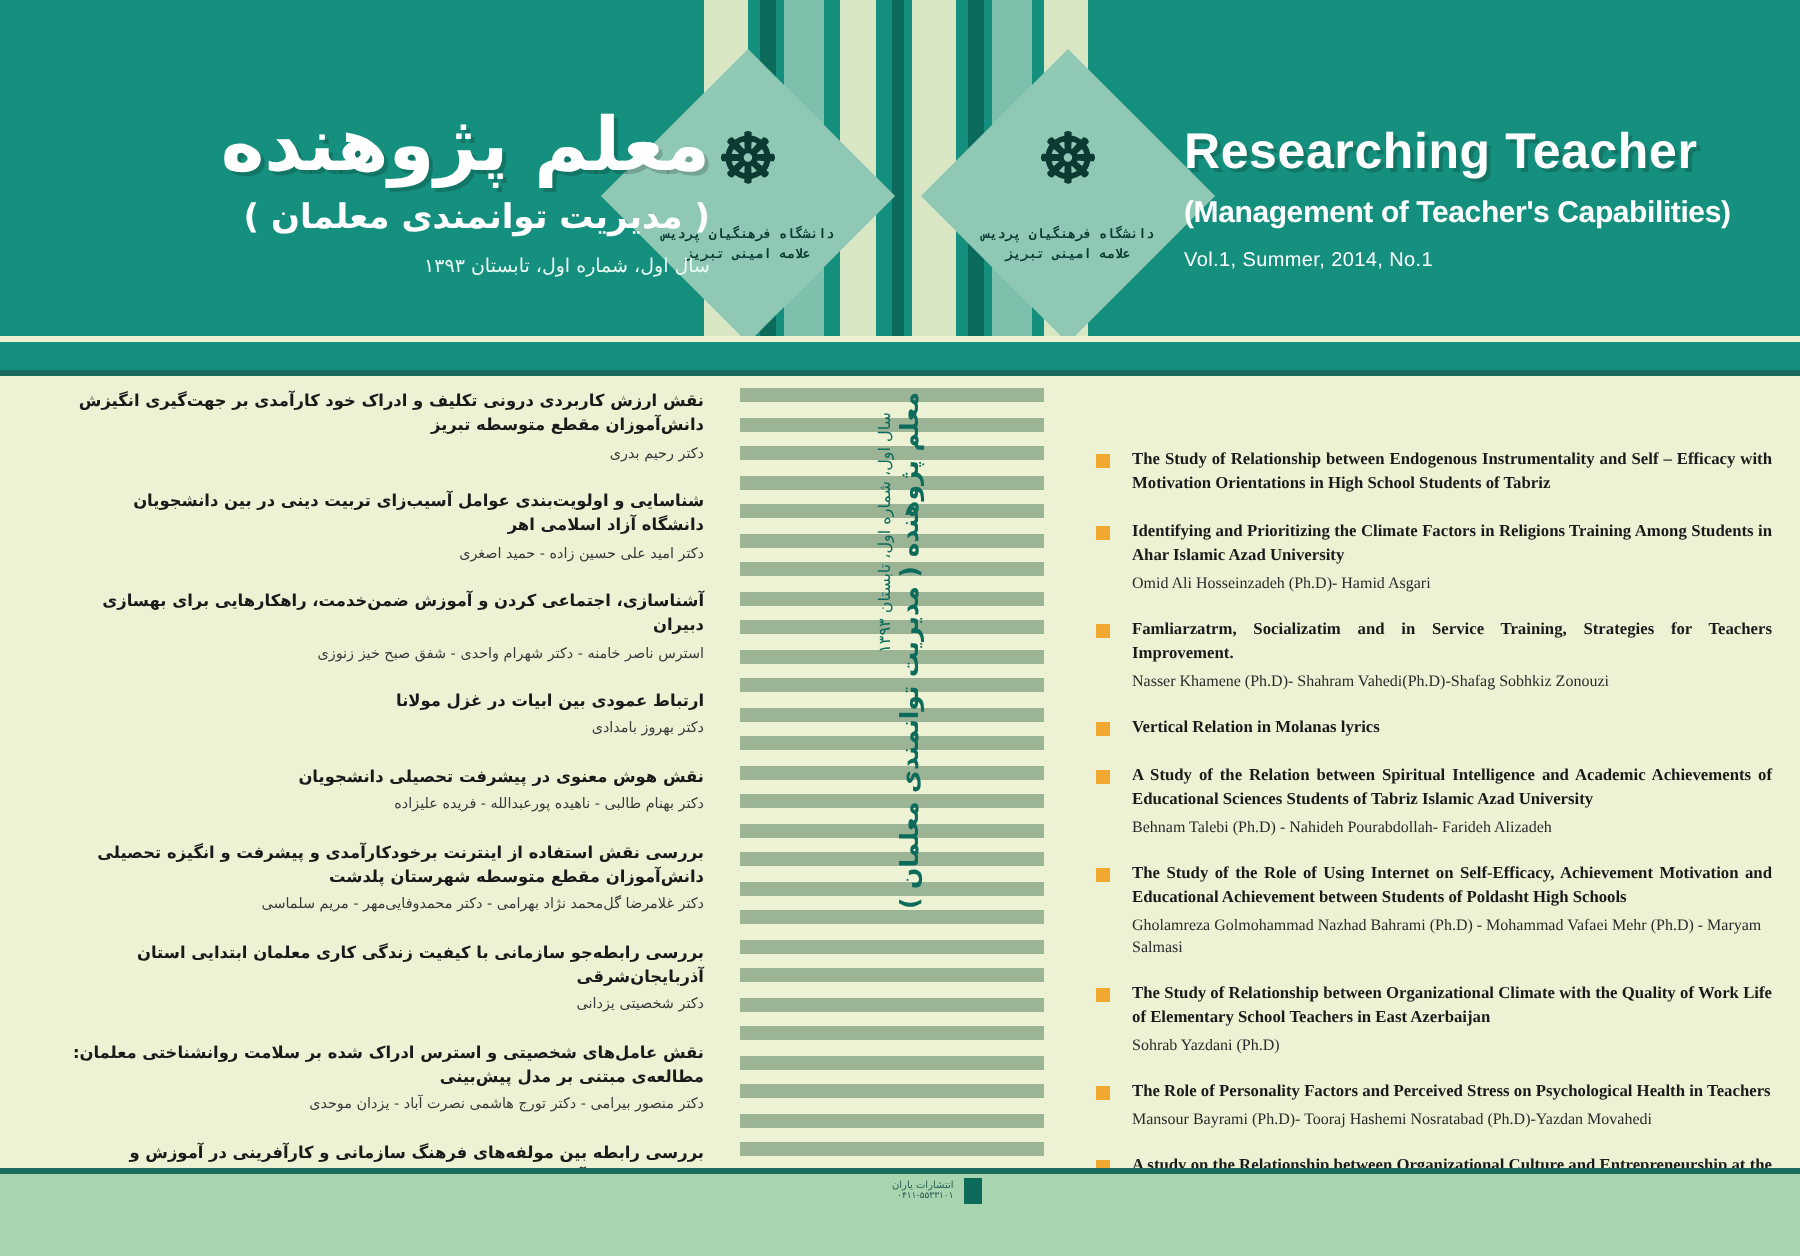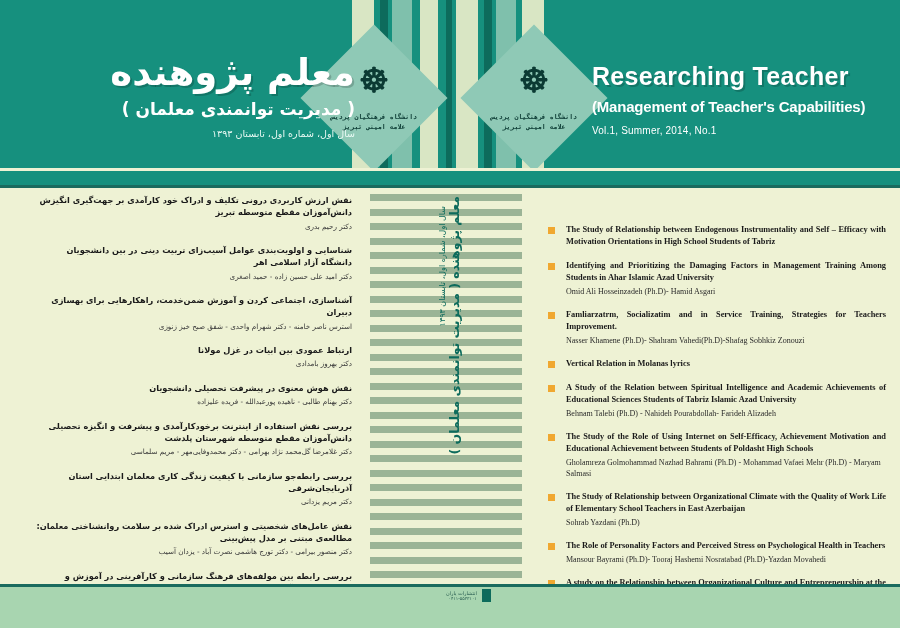"Identifying and Prioritizing the" div.t-en { text: Damaging Factors in Management -> Climate Factors in Religions }
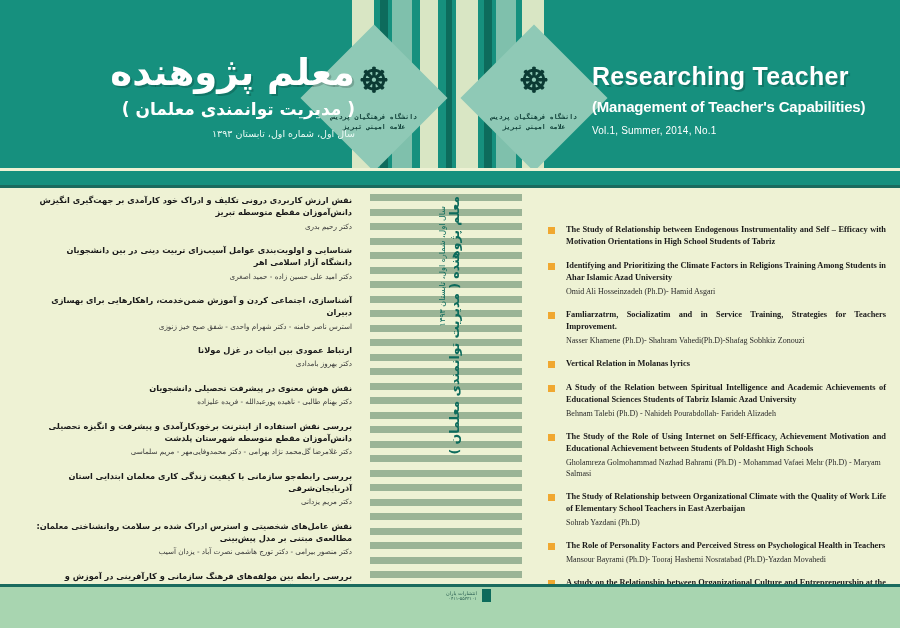"دکتر مریم یزدانی" div.a-fa { text: مریم -> شخصیتی }
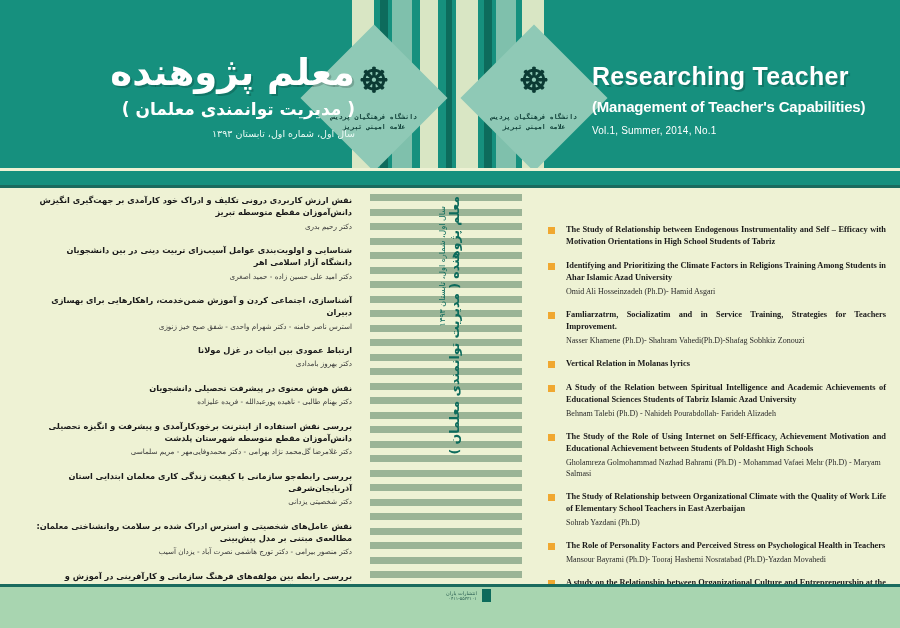"دکتر منصور بیرامی - دکتر" div.a-fa { text: آسیب -> موحدی }
